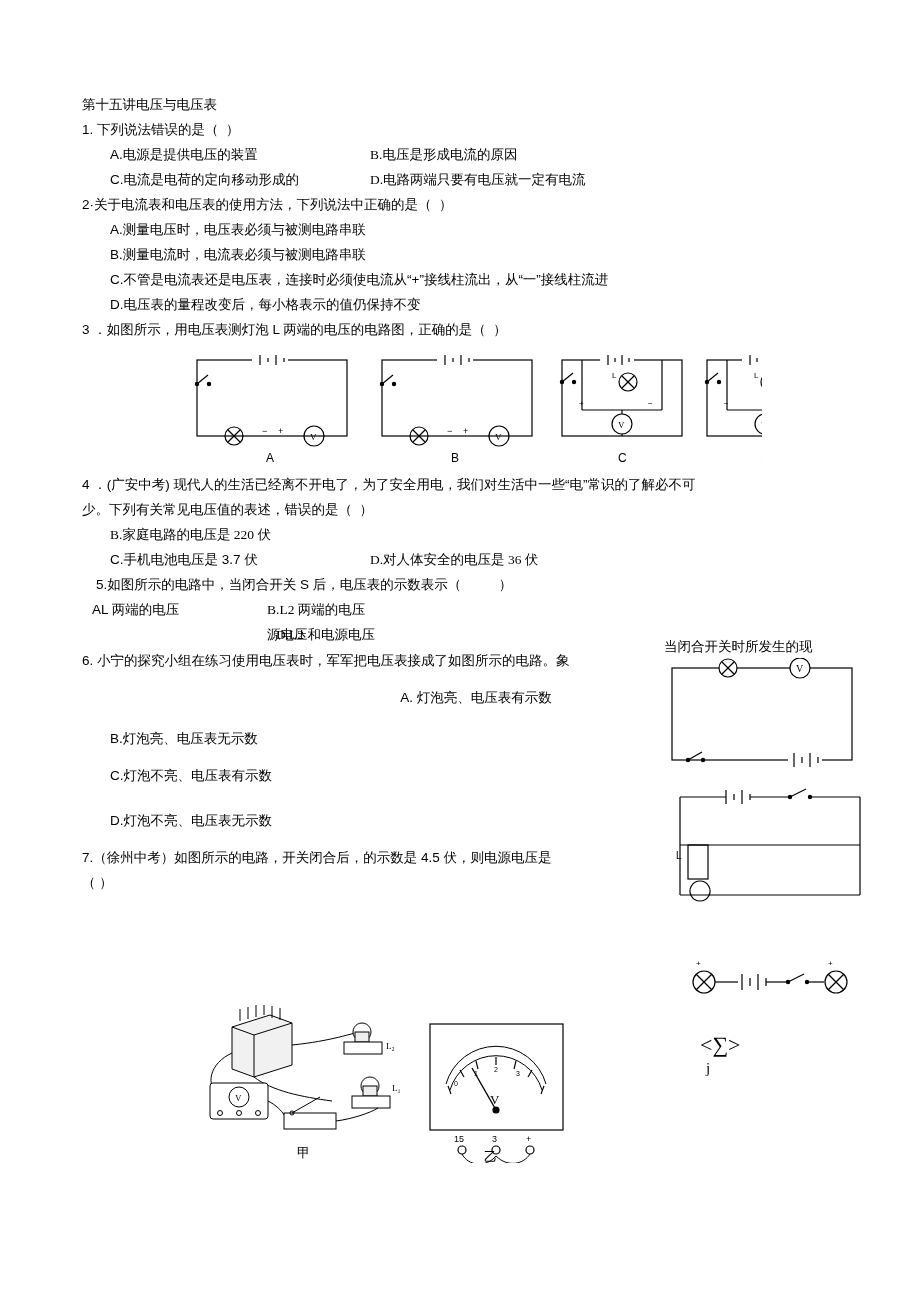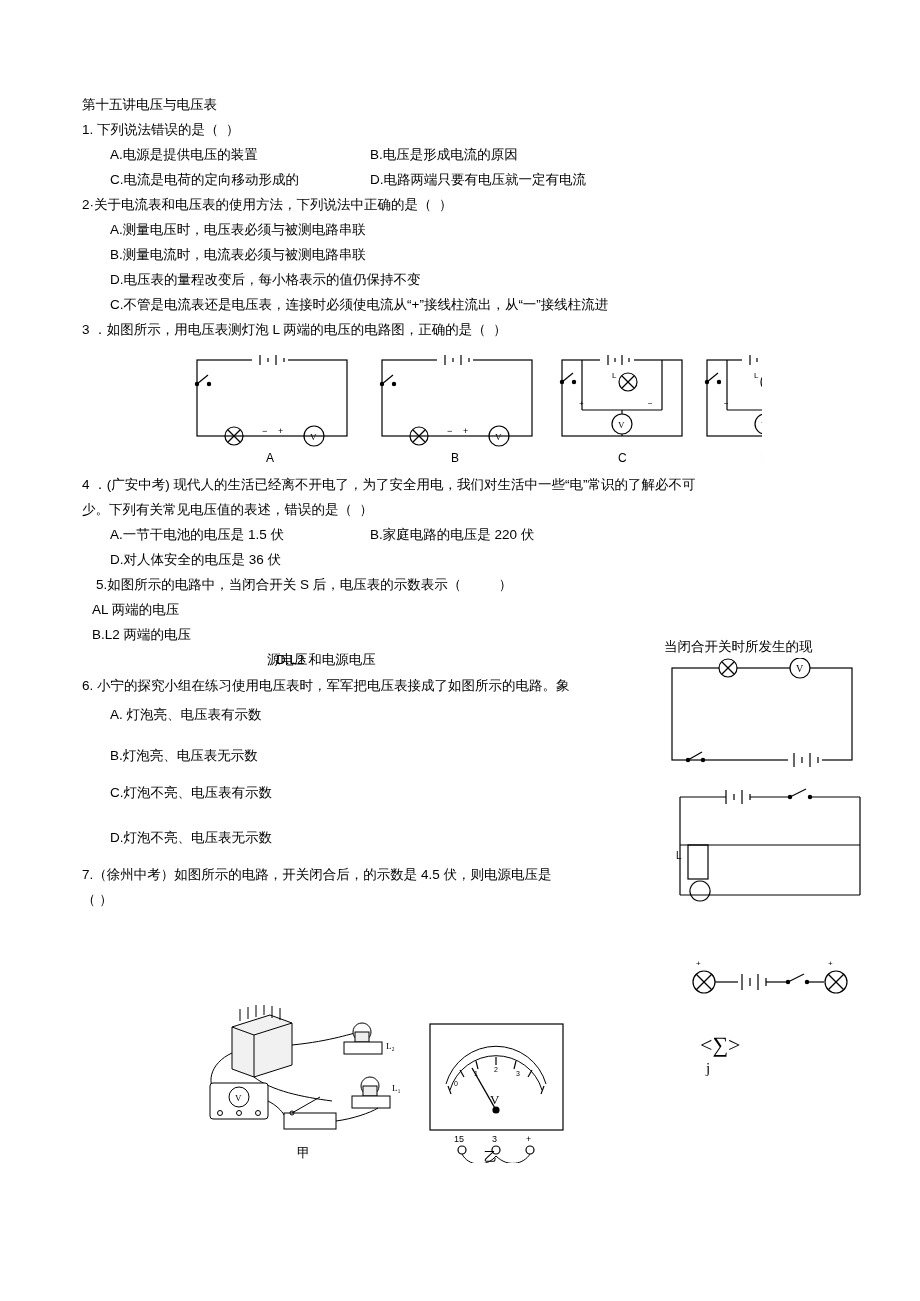"B.电压是形成电流的原因" .opt-b { font-family: none -> Liberation Serif, serif }
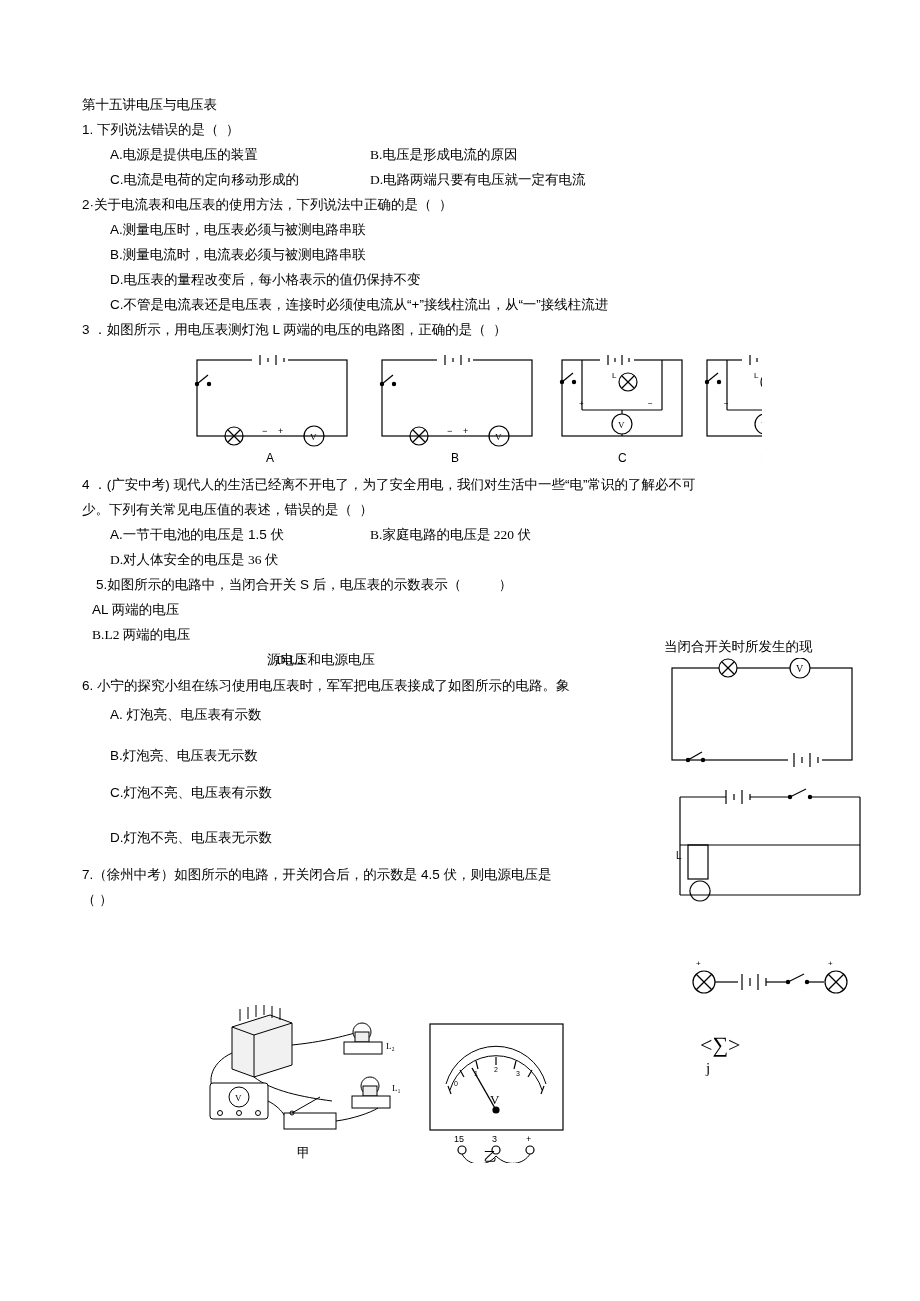"D.电压表的量程改变后，每小格表示的值仍保持不变" div.line { order: before "C.不管是电流表还是电压表，连接时必须使电流从“+”接线柱流出，从“一”接线柱流" -> after "C.不管是电流表还是电压表，连接时必须使电流从“+”接线柱流出，从“一”接线柱流" }
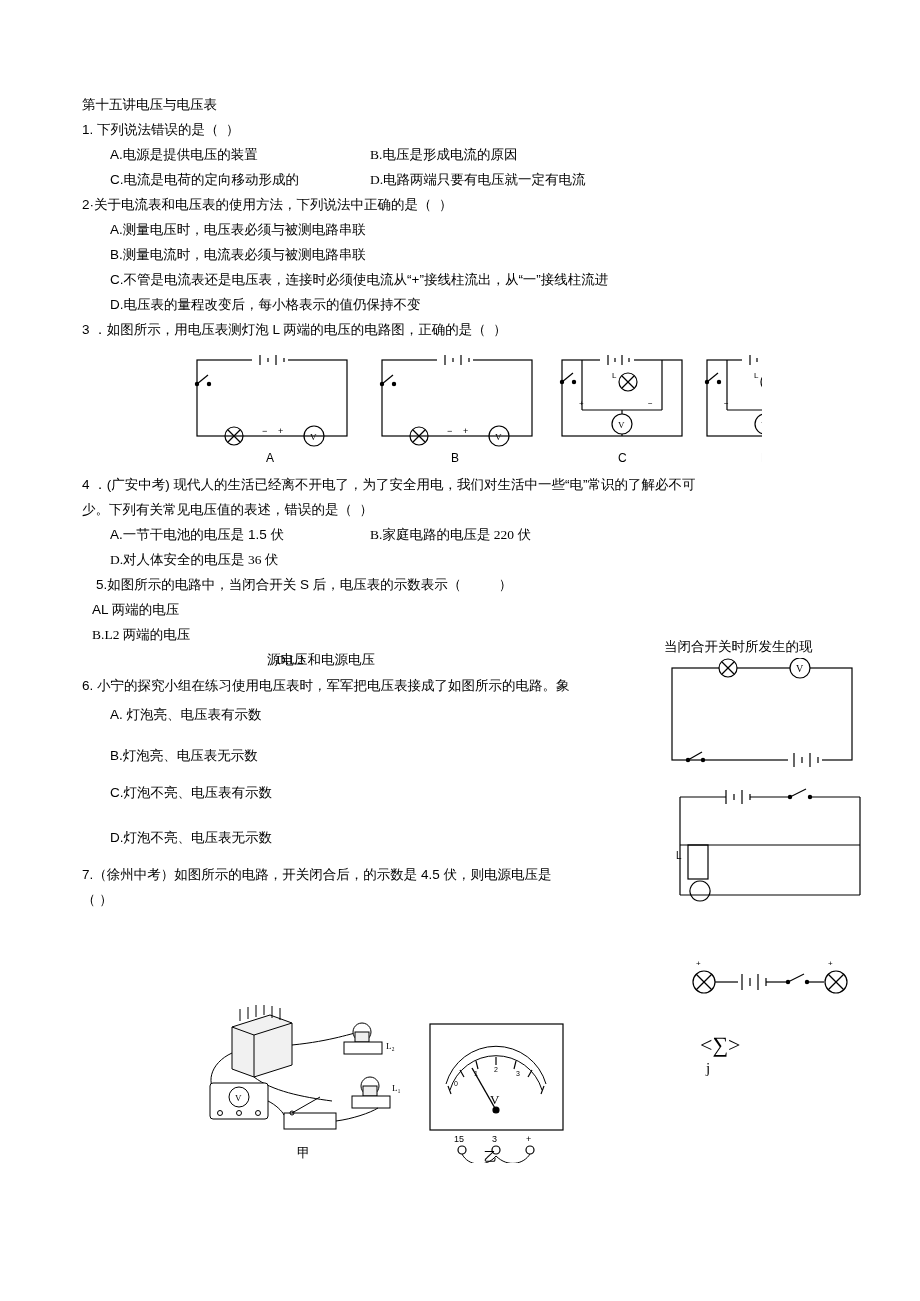"A.一节干电池的电压是 1.5 伏" span.opt-a { html: <span>A.一节干电池的电压是 1.5 伏</span> -> none }
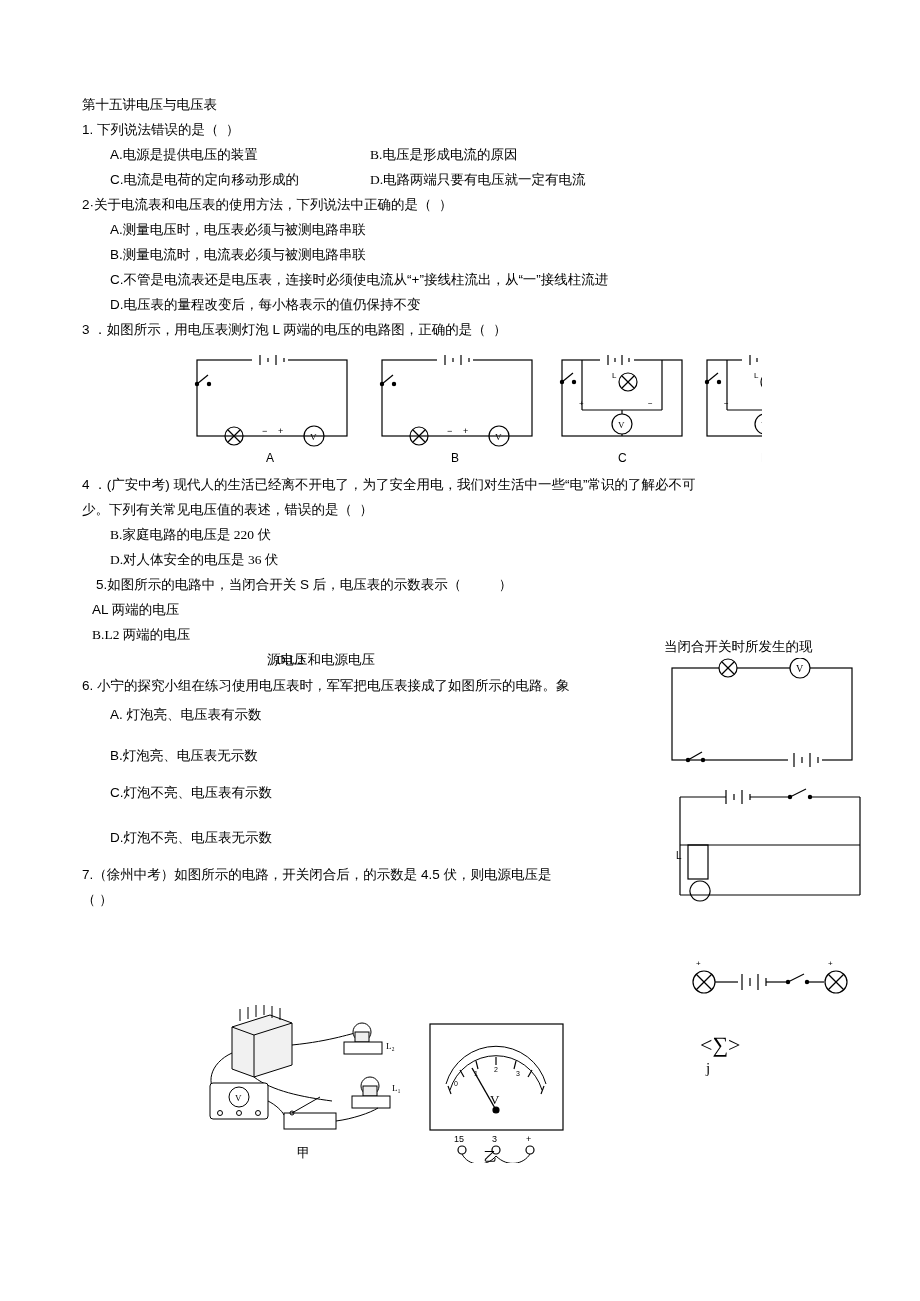"C.手机电池电压是 3.7 伏" span.opt-a { html: none -> <span>C.手机电池电压是 3.7 伏</span> }
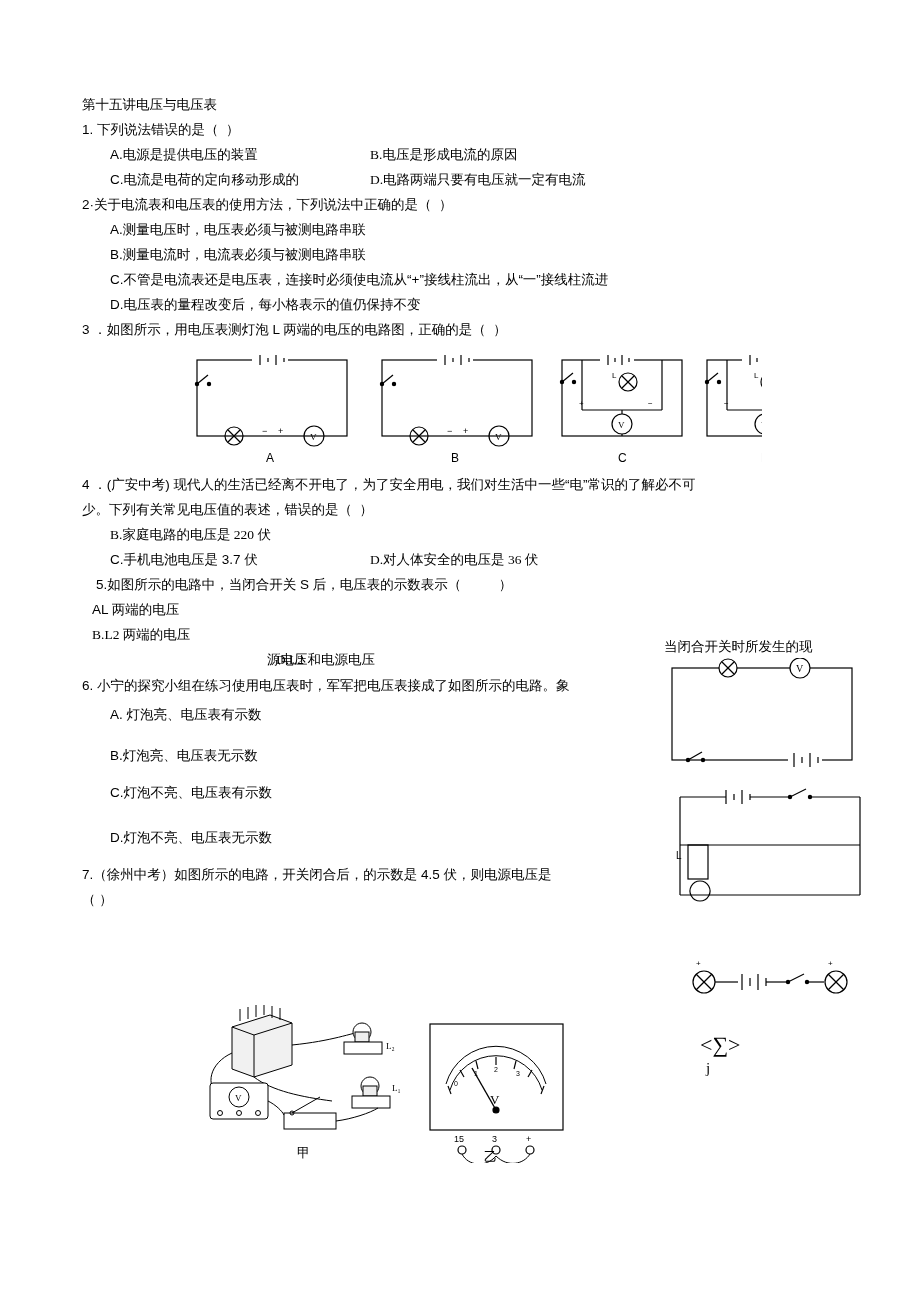"AL 两端的电压" div.opt-row { flex-direction: column -> none }
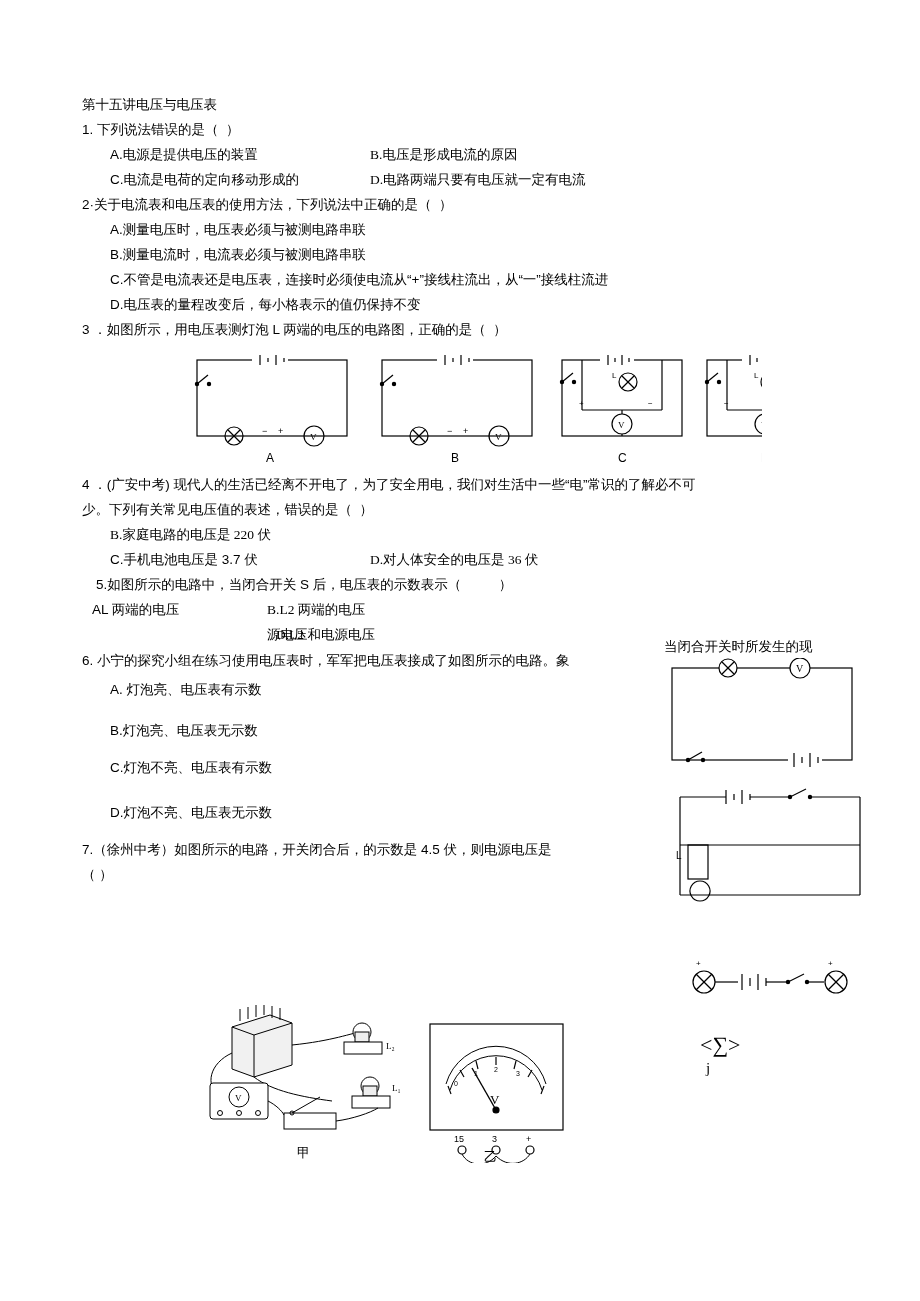"A. 灯泡亮、电压表有示数" div.line { margin-top: 4px -> 12px; text-align: none -> center }
